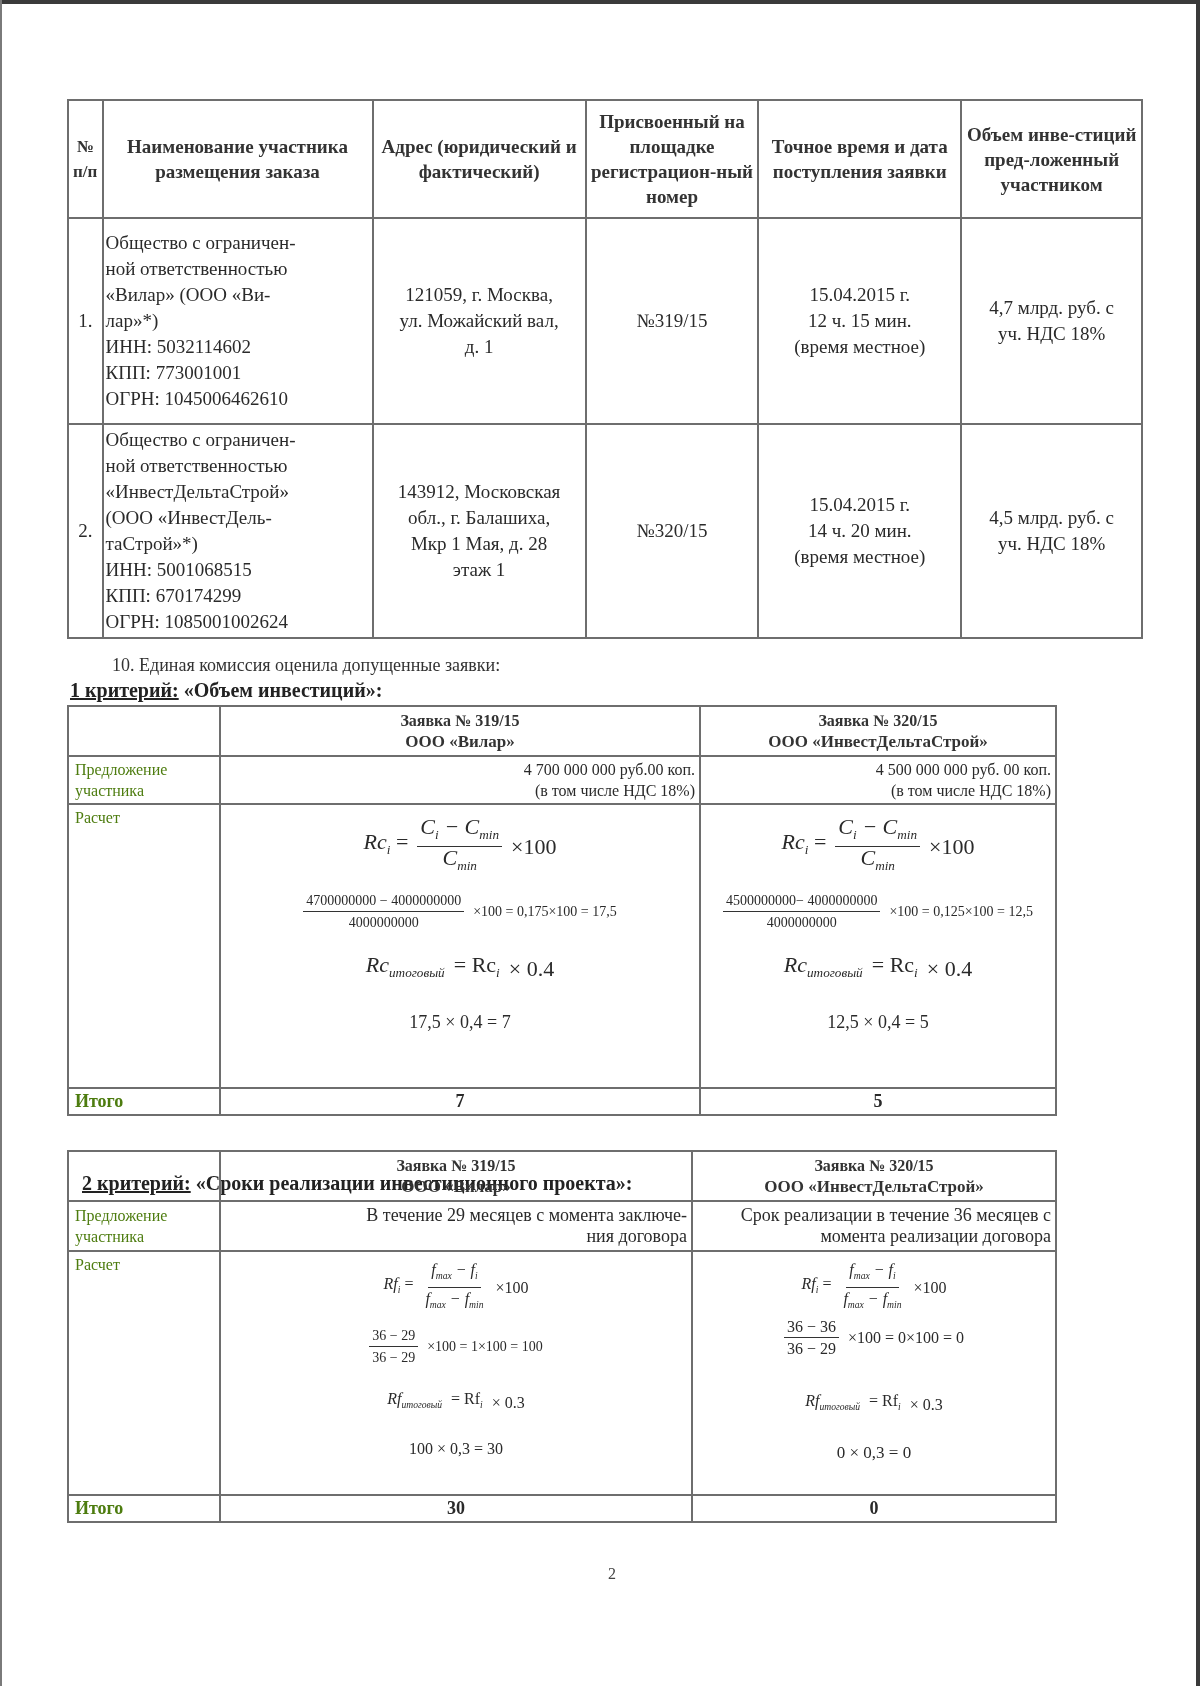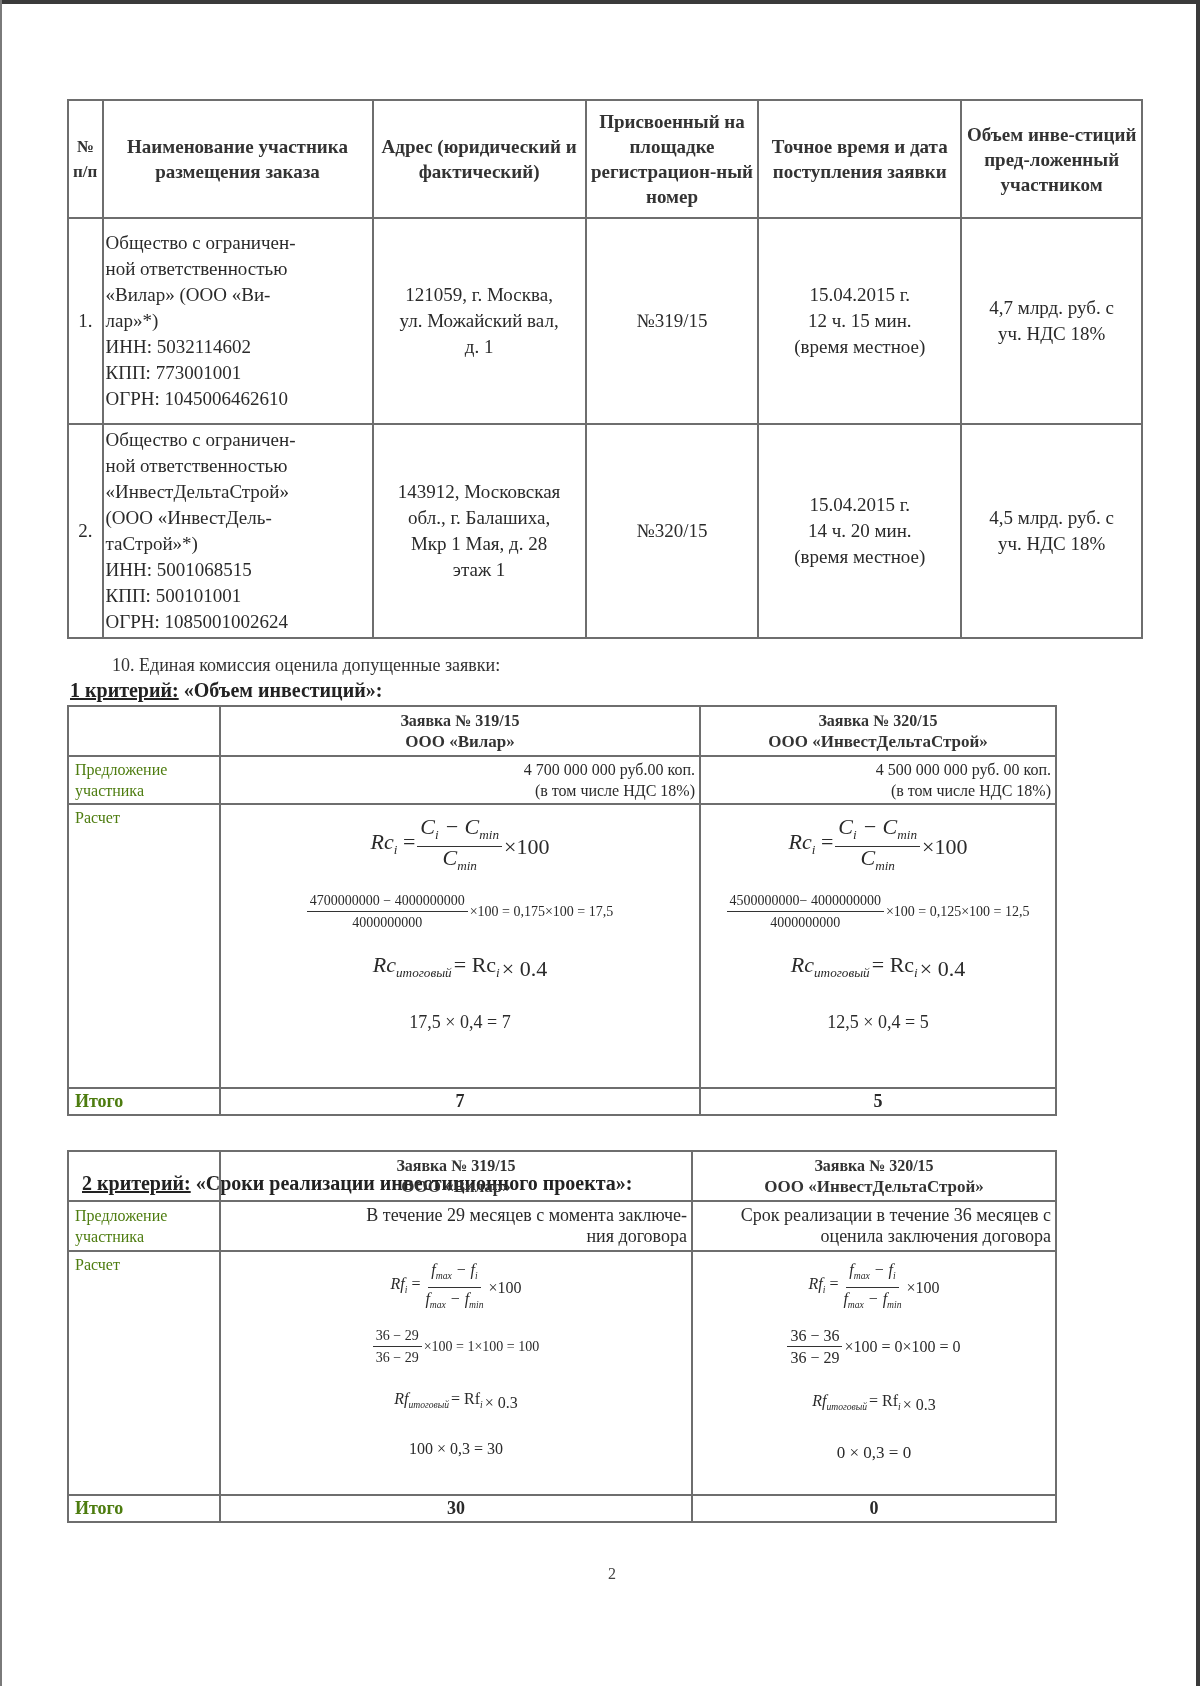"КПП: 500101001" div { text: 500101001 -> 670174299 }
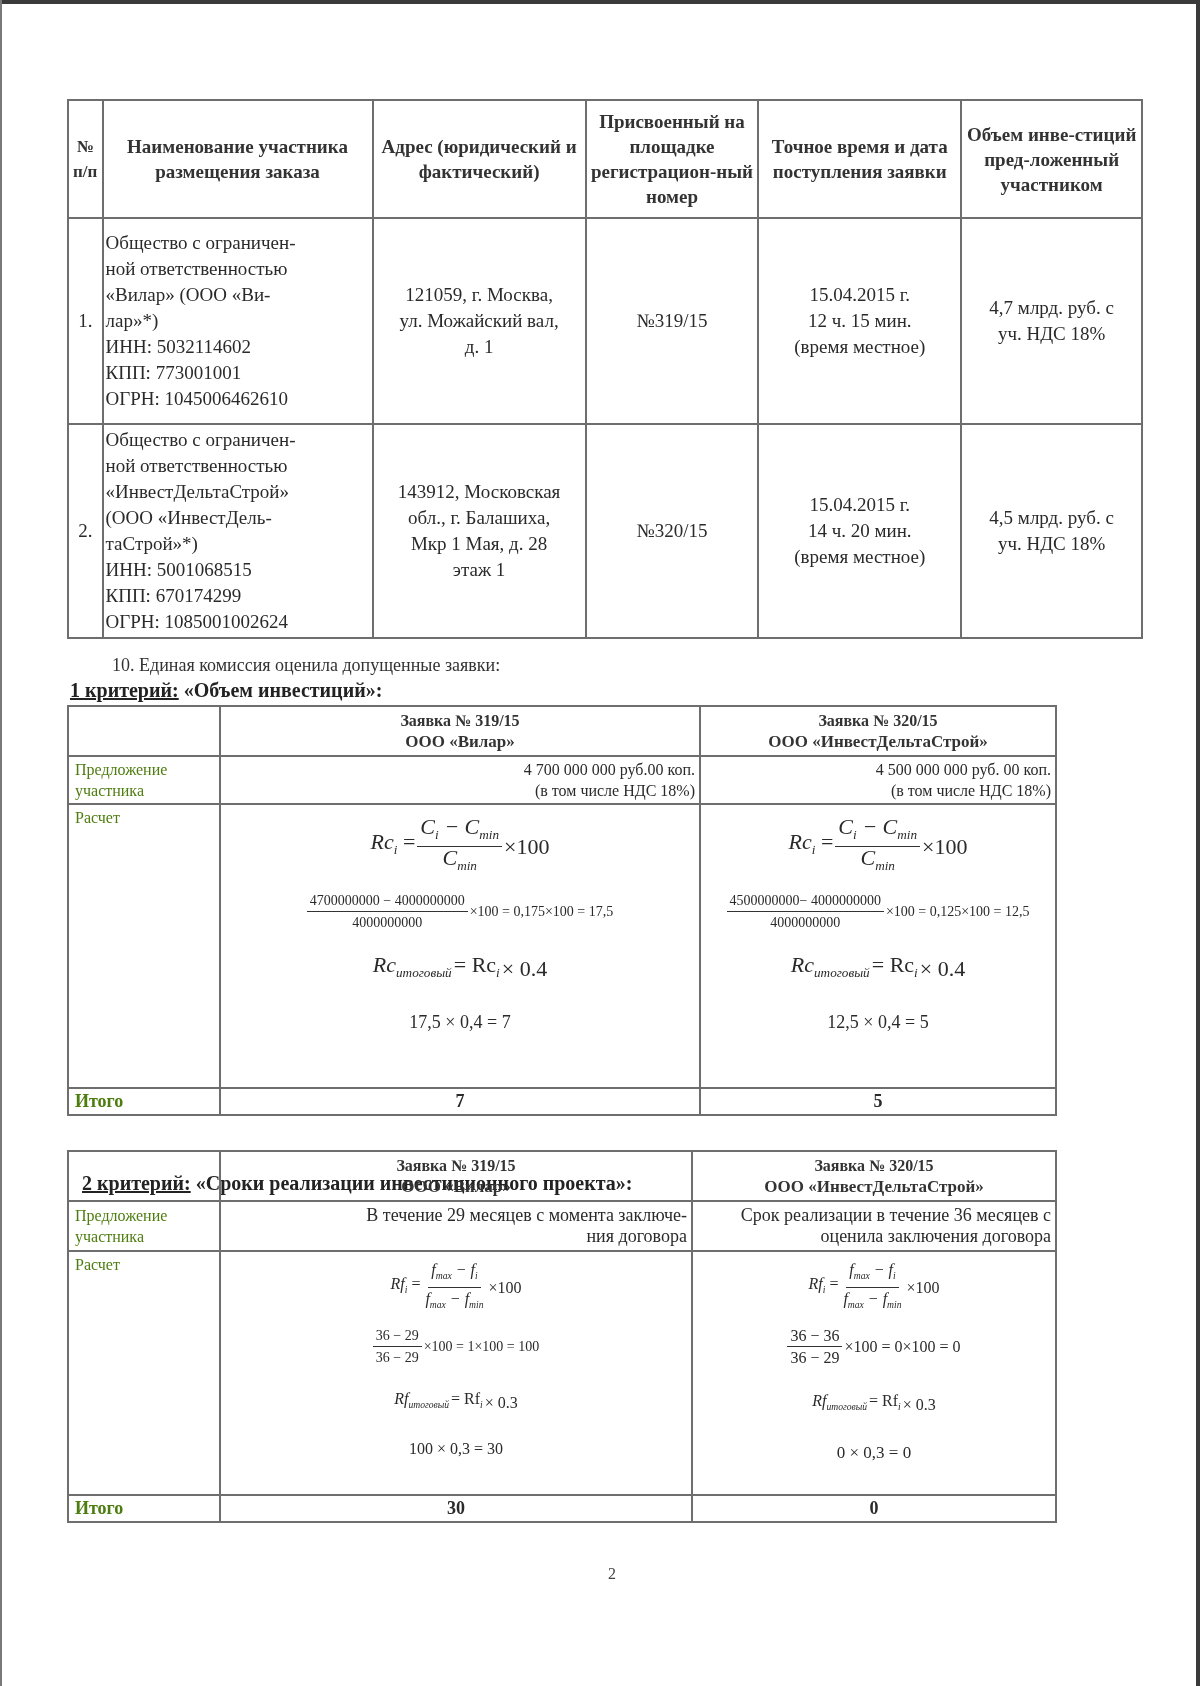"Rci =" .formula { gap: 2px -> 9px }
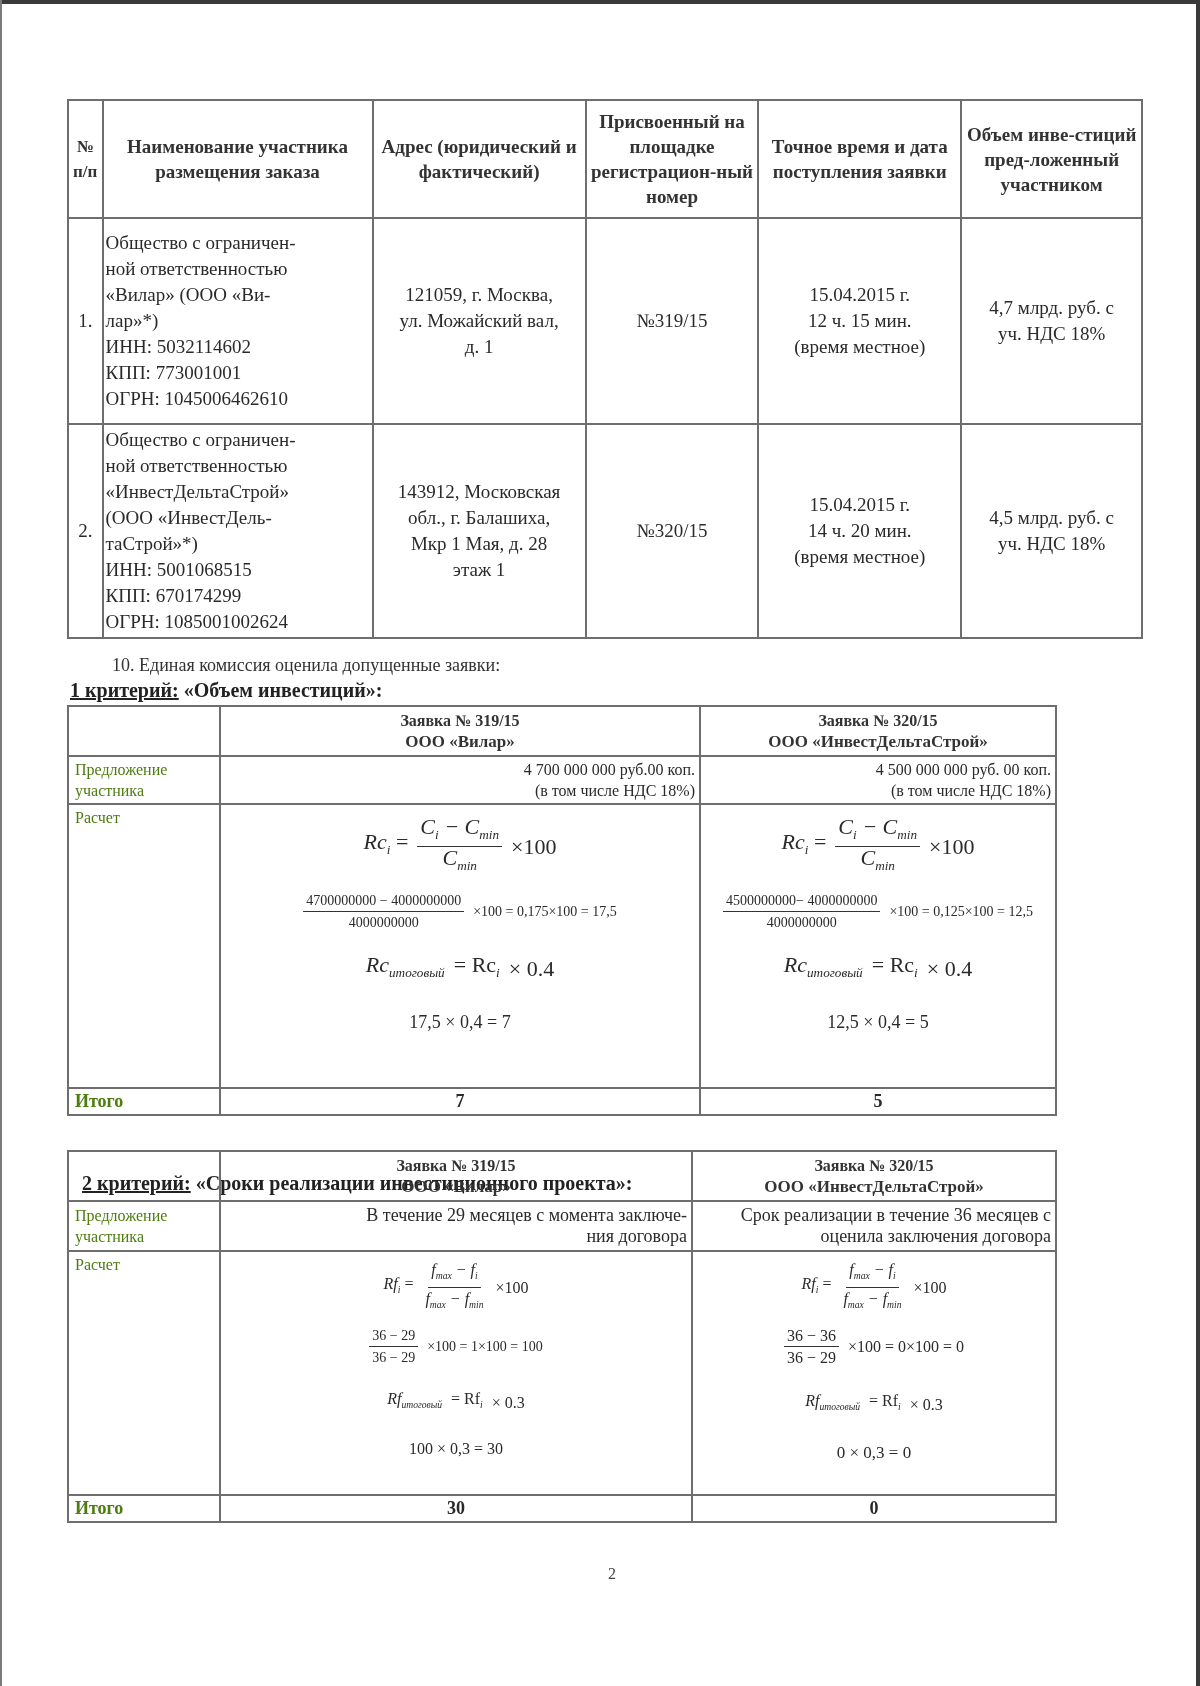"оценила заключения договора" div { text: оценила заключения -> момента реализации }
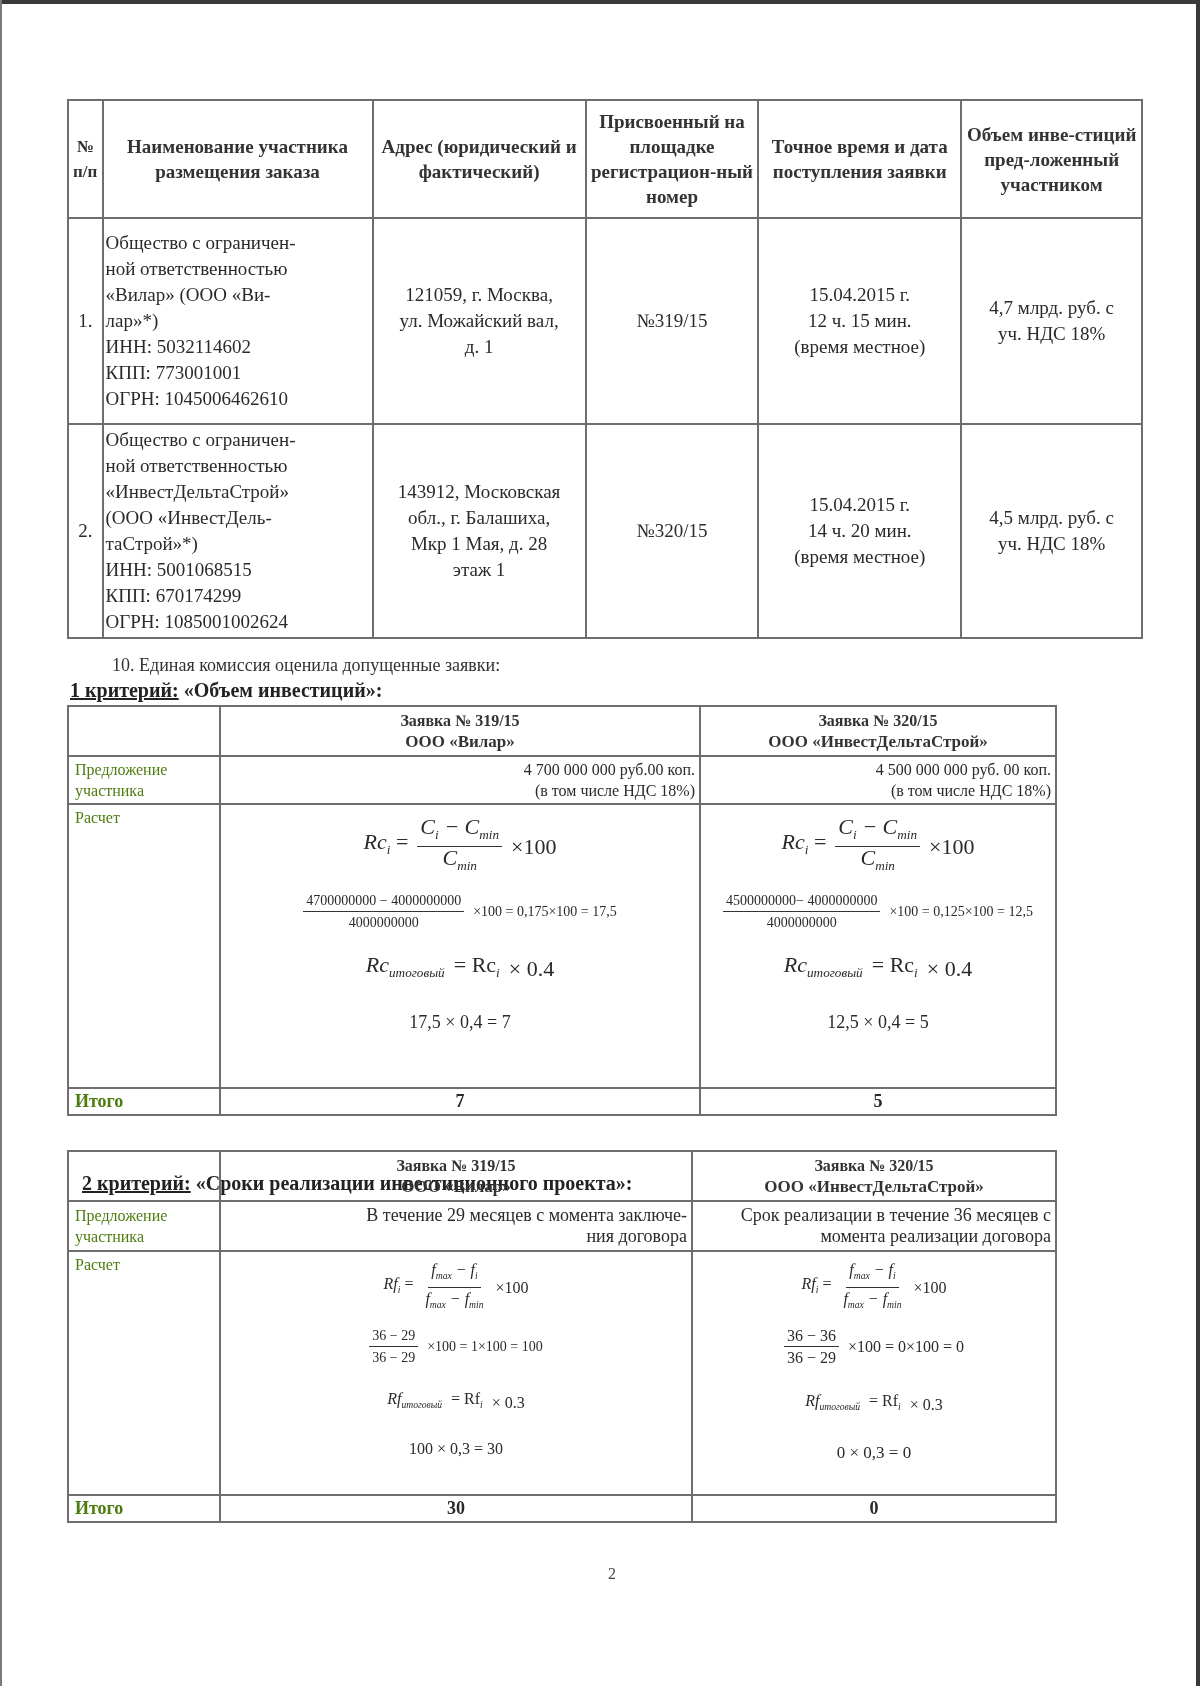"36 − 36" div { align-items: center -> flex-start }
